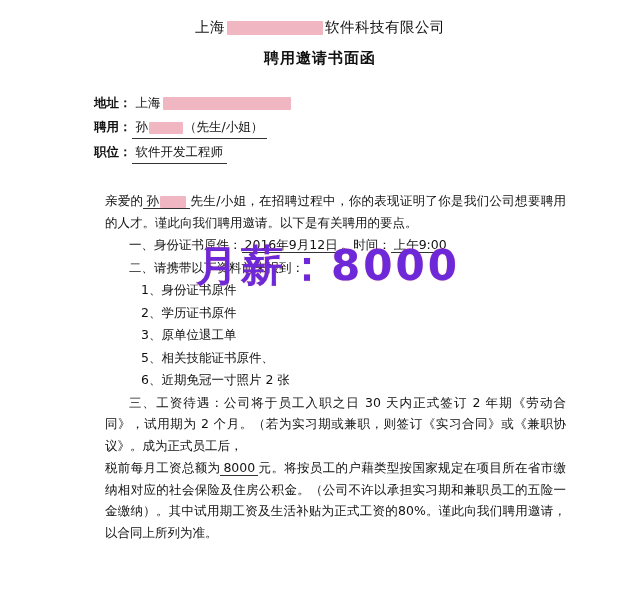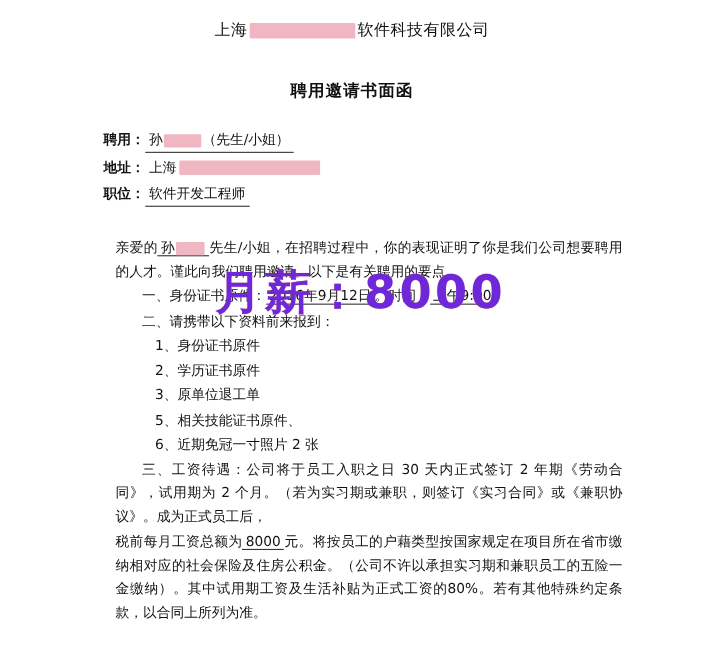"聘用邀请书面函" .doc-title { margin-top: 36px -> 12px }
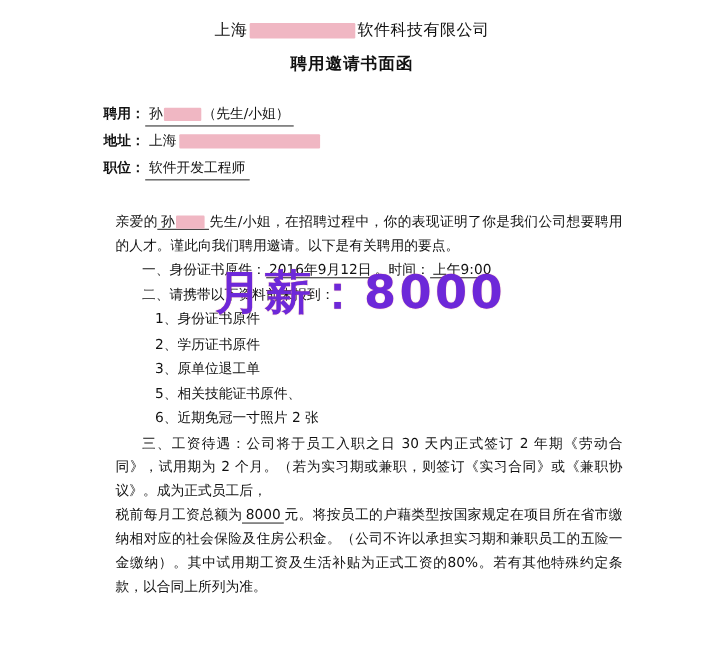"聘用： 孙 （先生/小姐）" div.field-row { order: before "地址： 上海" -> after "地址： 上海" }
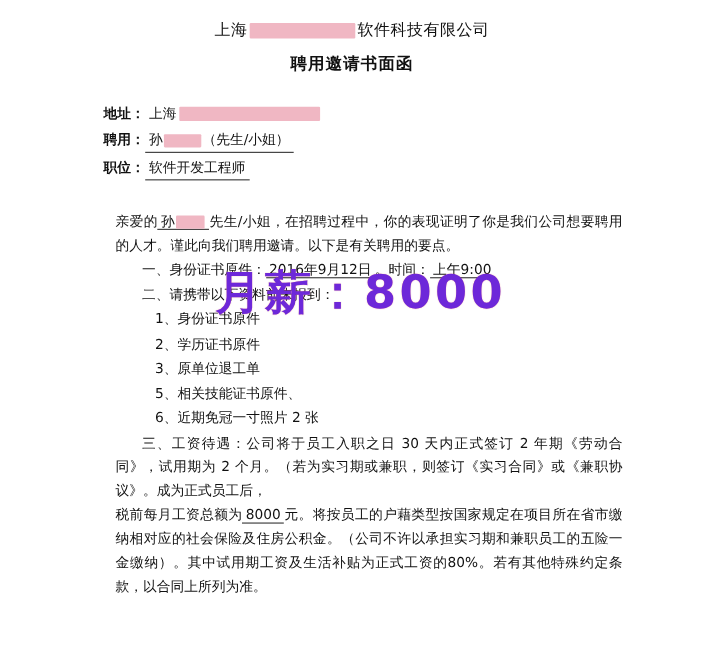"元。将按员工的户藉类型按国家规定在项目所在省市缴纳相对应的社会保险及住房公积金。" span { text: 若有其他特殊约定条款 -> 谨此向我们聘用邀请 }
